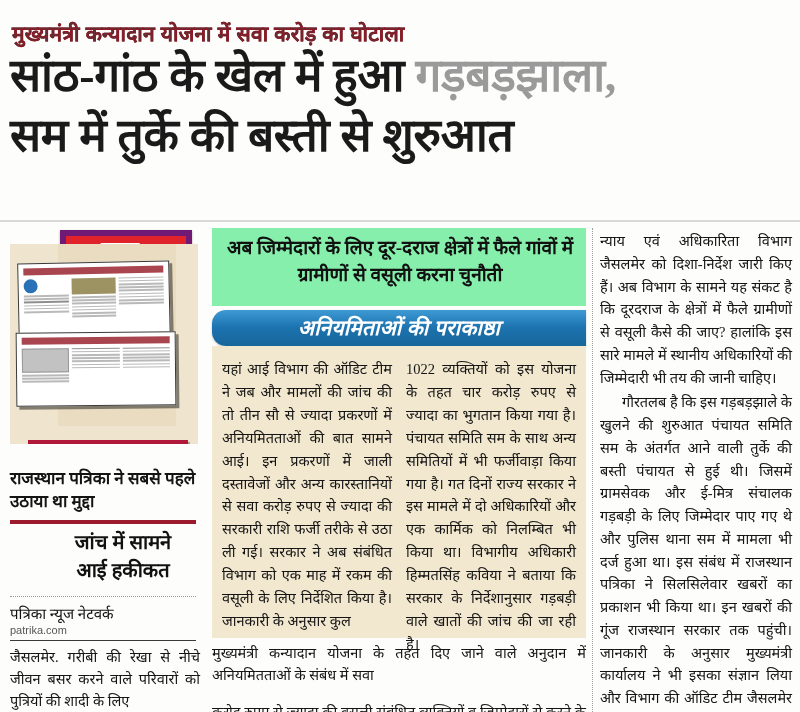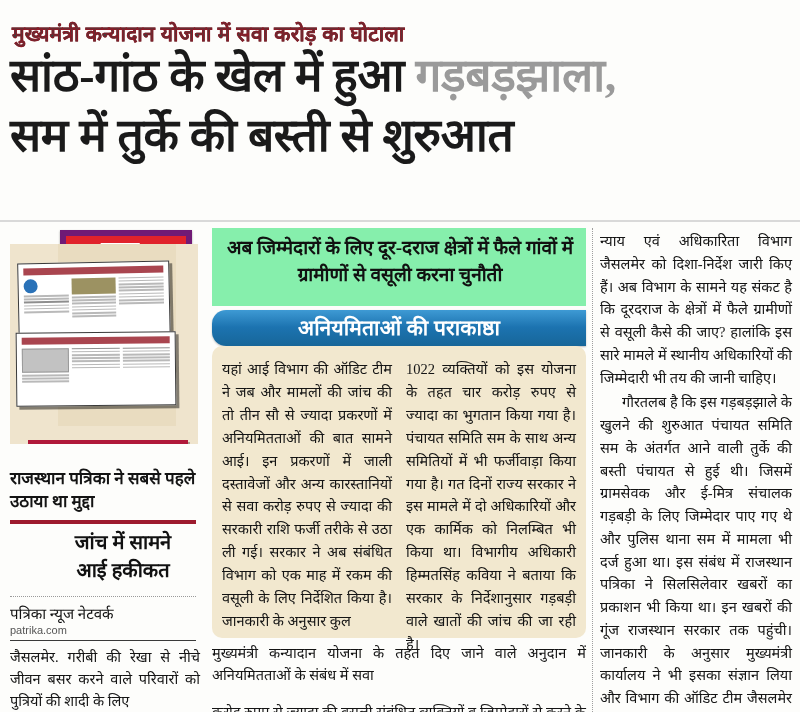"अनियमिताओं की पराकाष्ठा" .blue-banner { font-style: none -> italic }
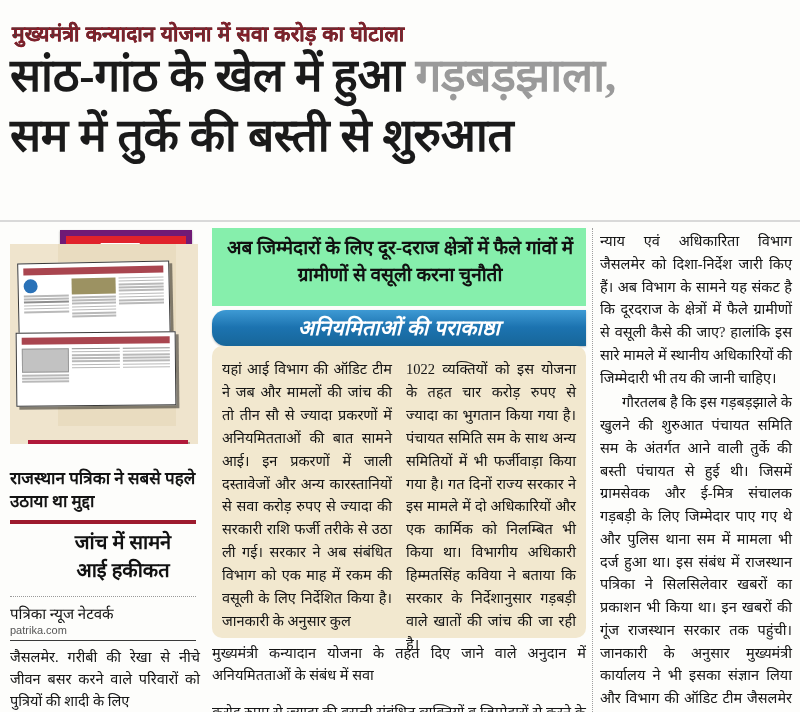"यहां आई विभाग की ऑडिट" .mid-box { border-radius: 10px -> none }
